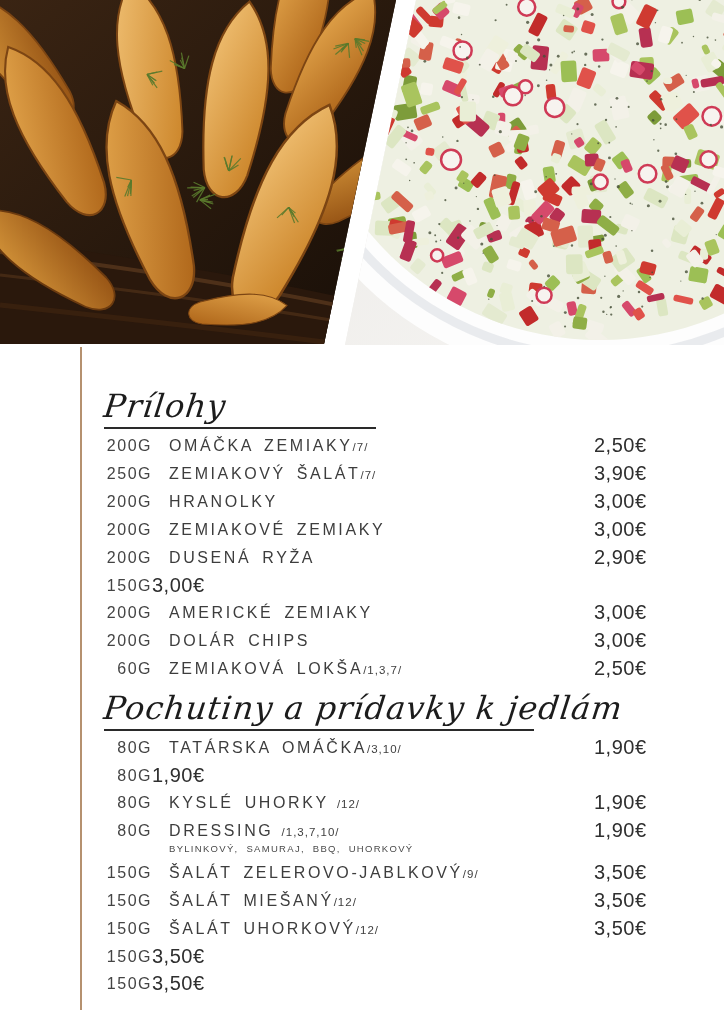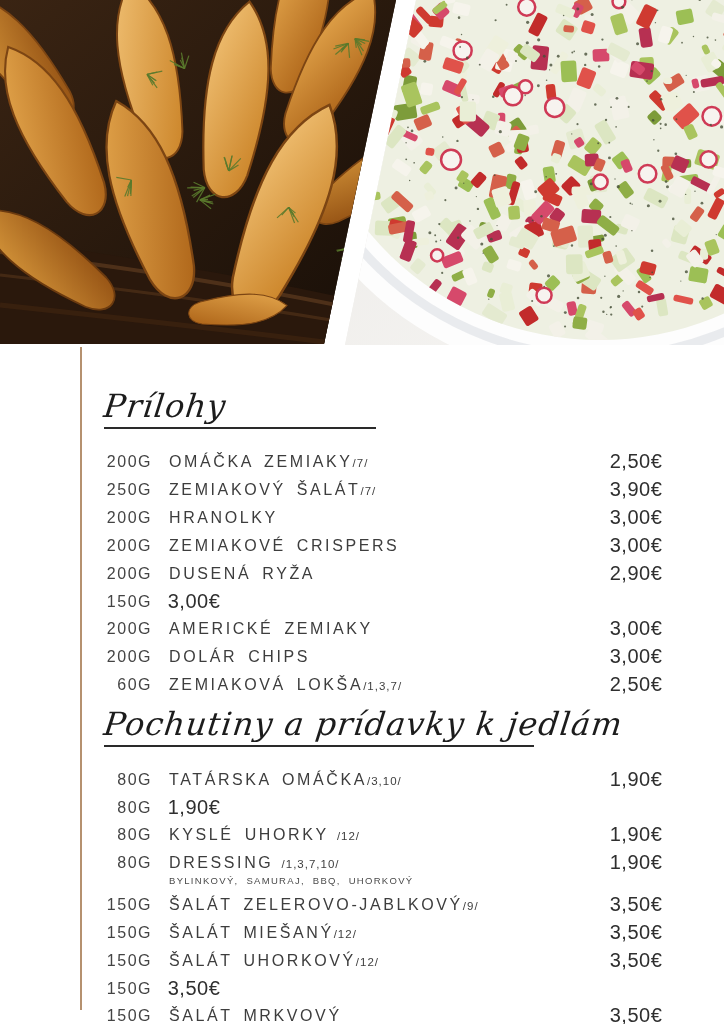"200G" .items { margin-top: 24px -> 8px }
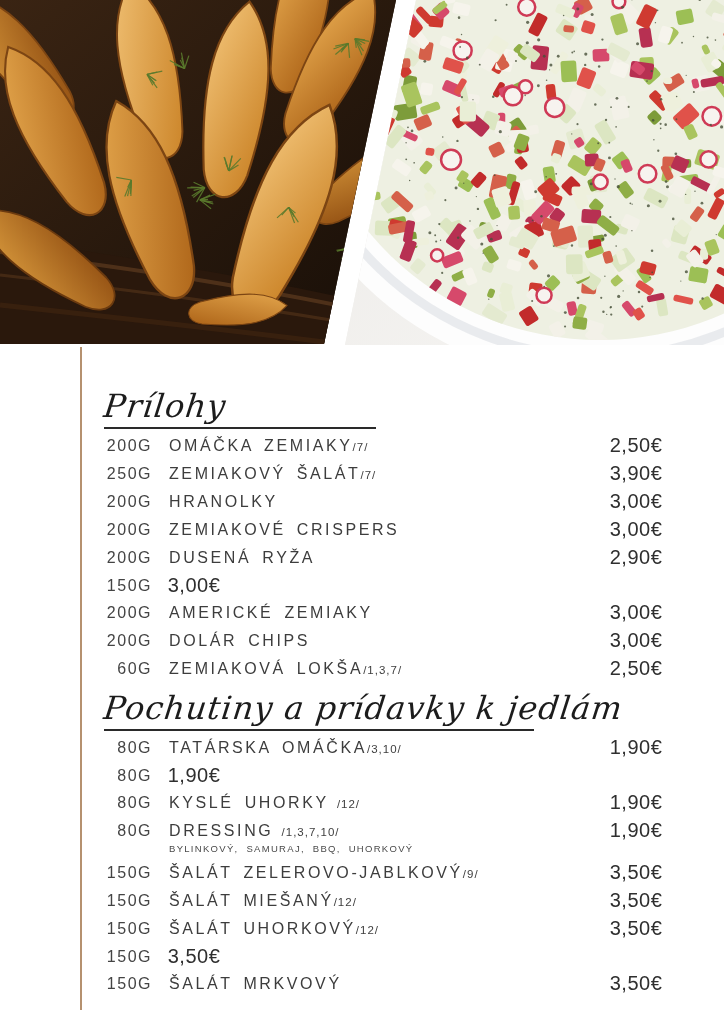"2,50€" .p { text-align: center -> left }
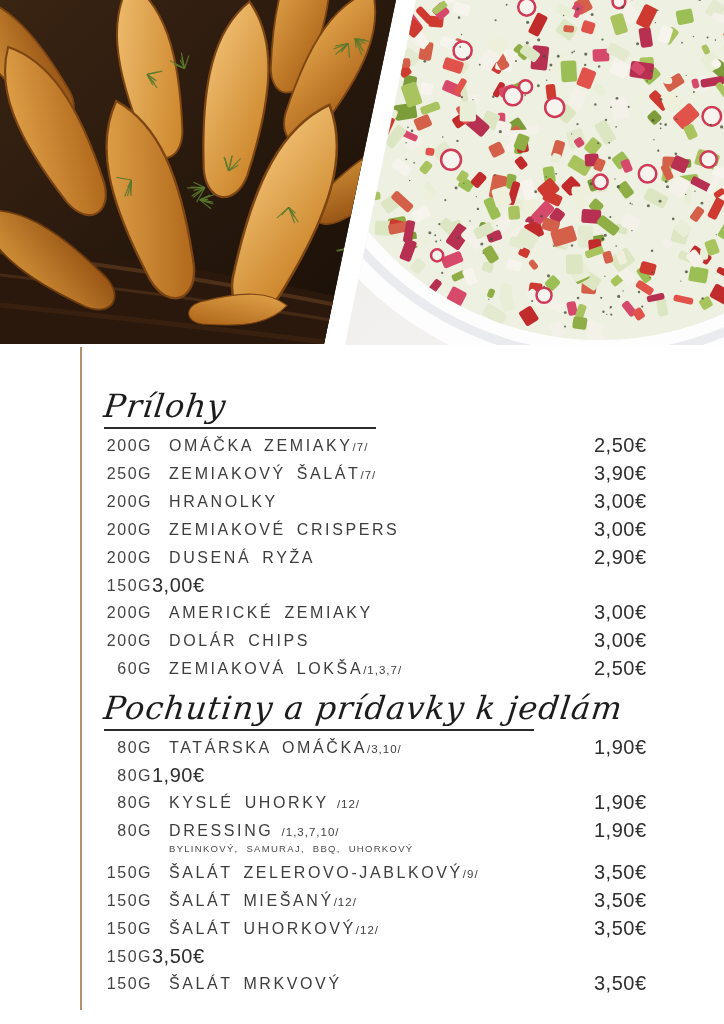"ZEMIAKOVÉ CRISPERS" span { text: CRISPERS -> ZEMIAKY }
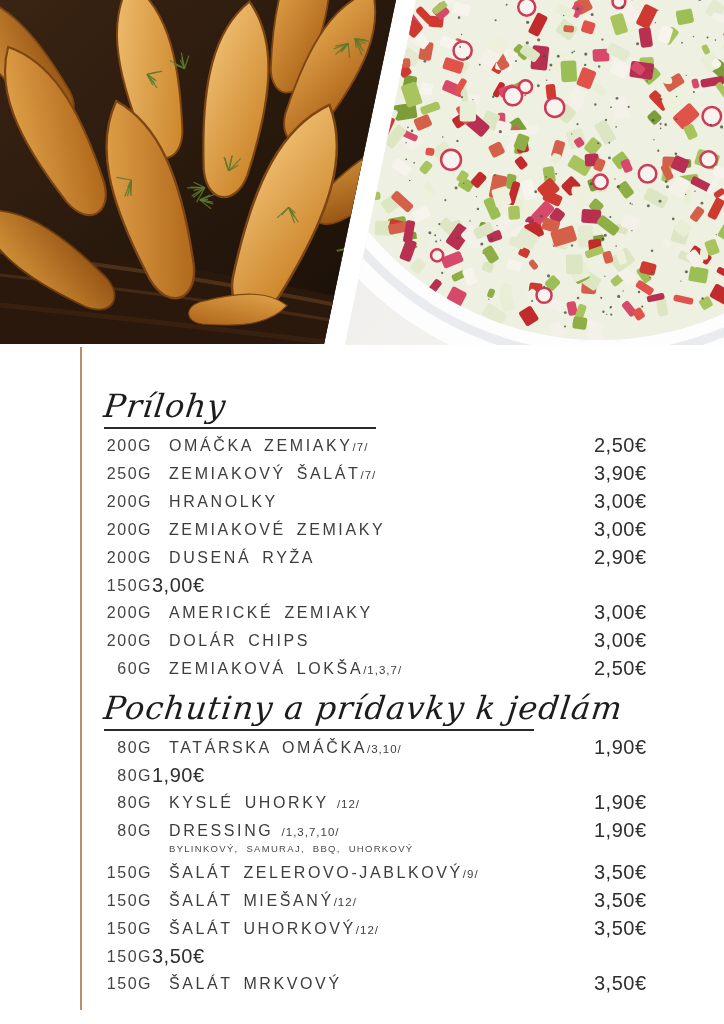"ŠALÁT MRKVOVÝ" span.n { html: <span><span>ŠALÁT MRKVOVÝ</span><span></span></span> -> none }
